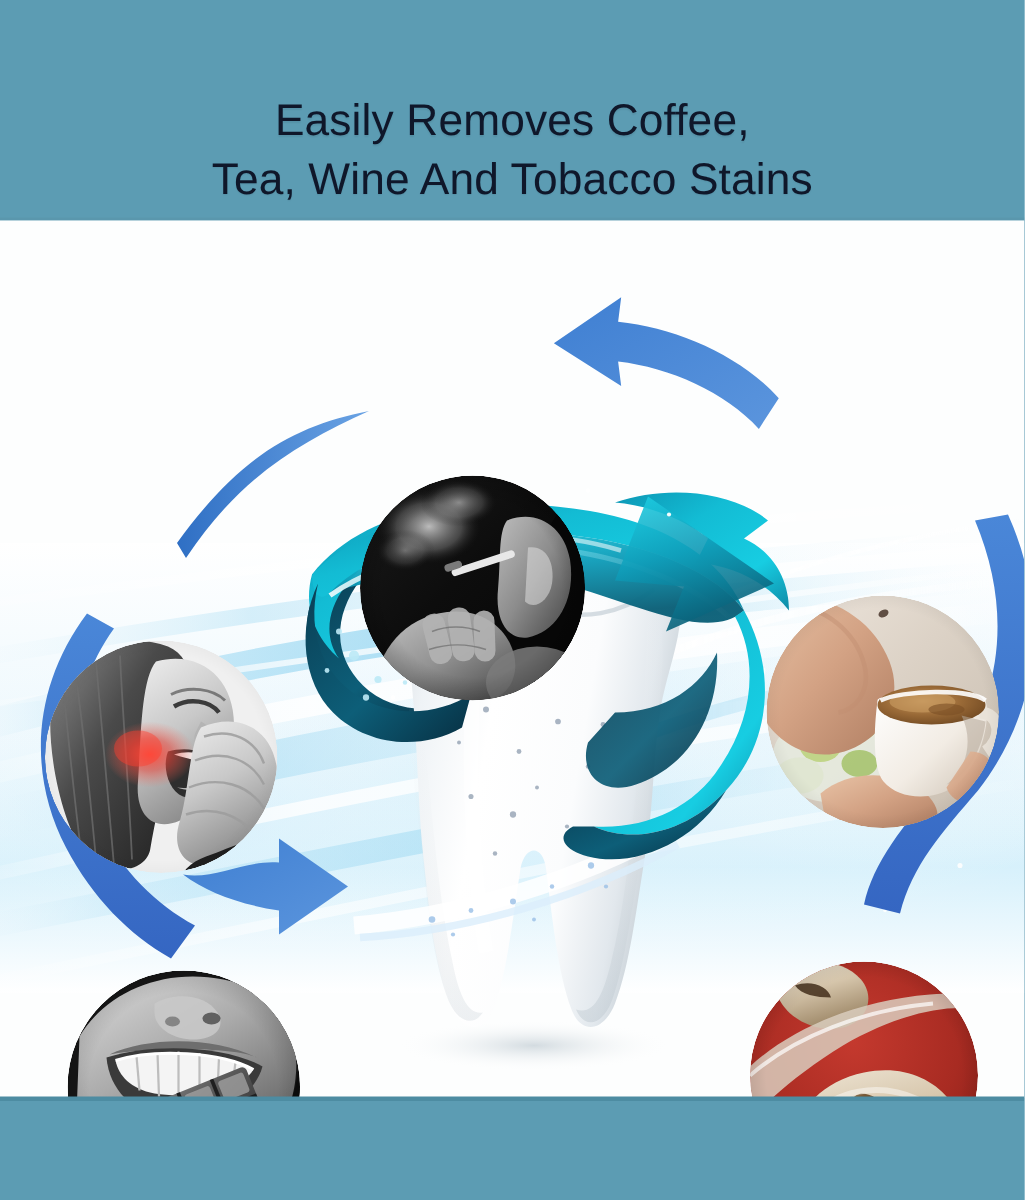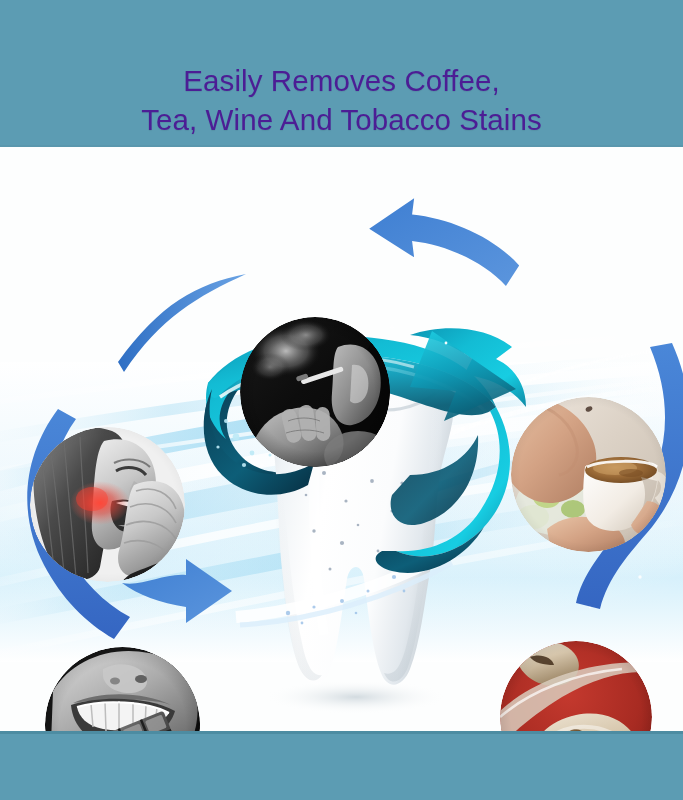"Easily Removes Coffee," #headline { color: #4c1d95 -> #0f172a }
